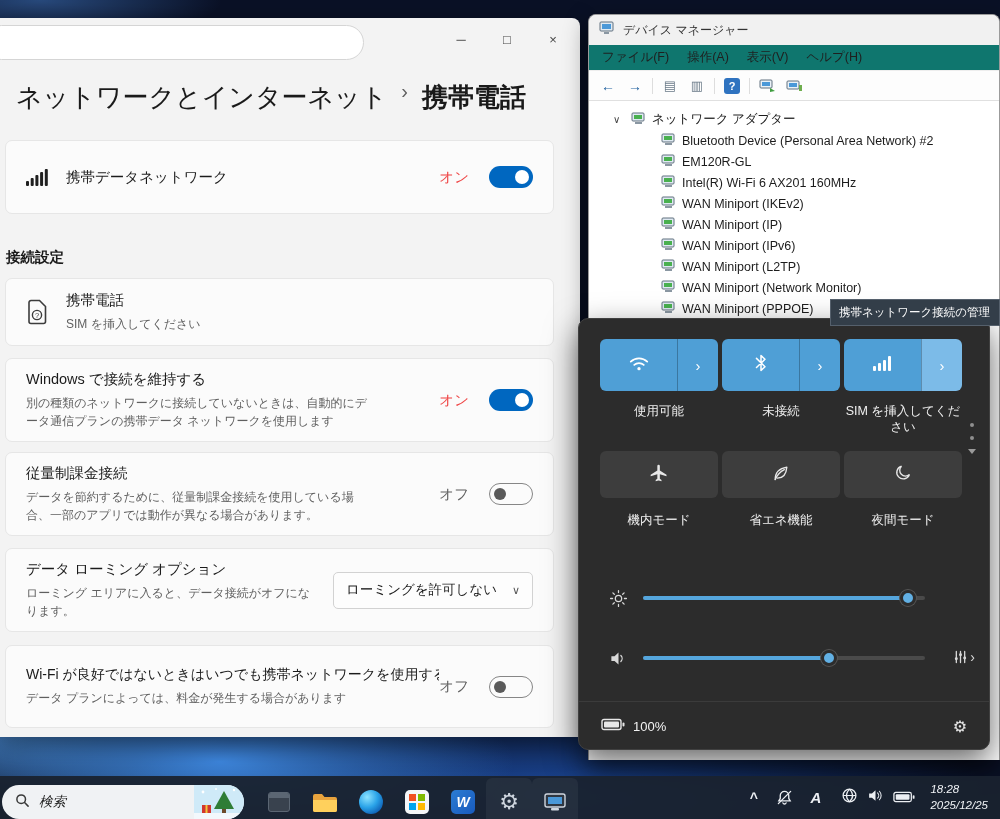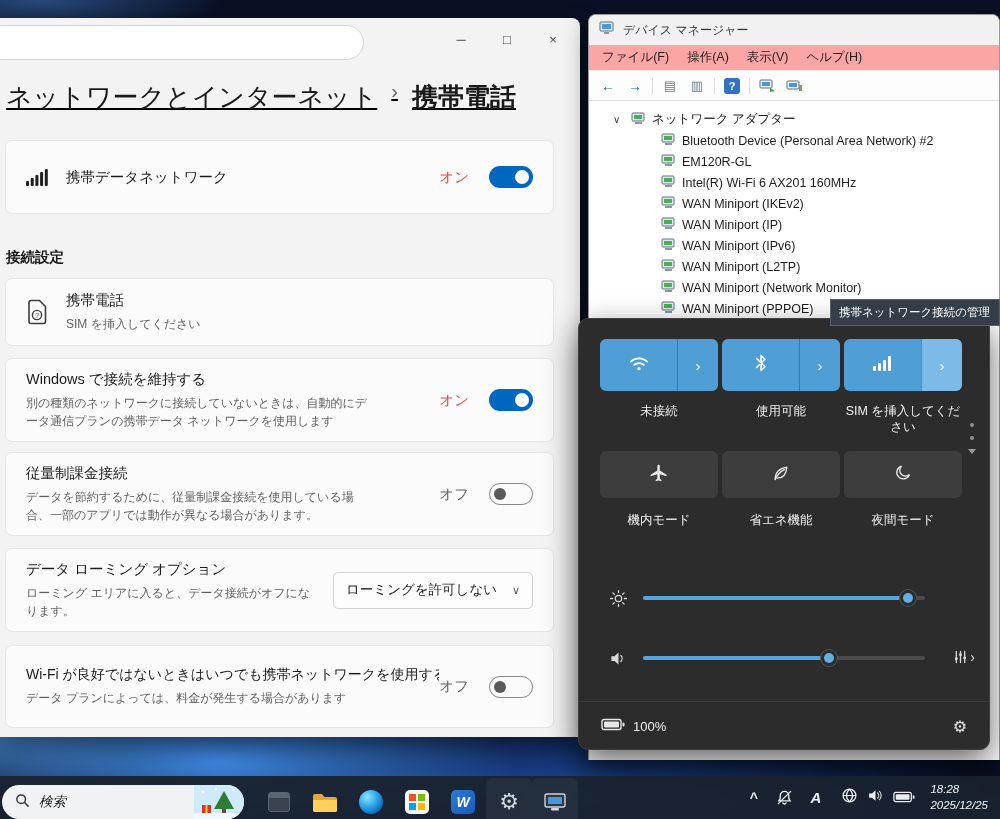"ファイル(F)" .dm-menubar { background: #fca5a5 -> #0f766e }
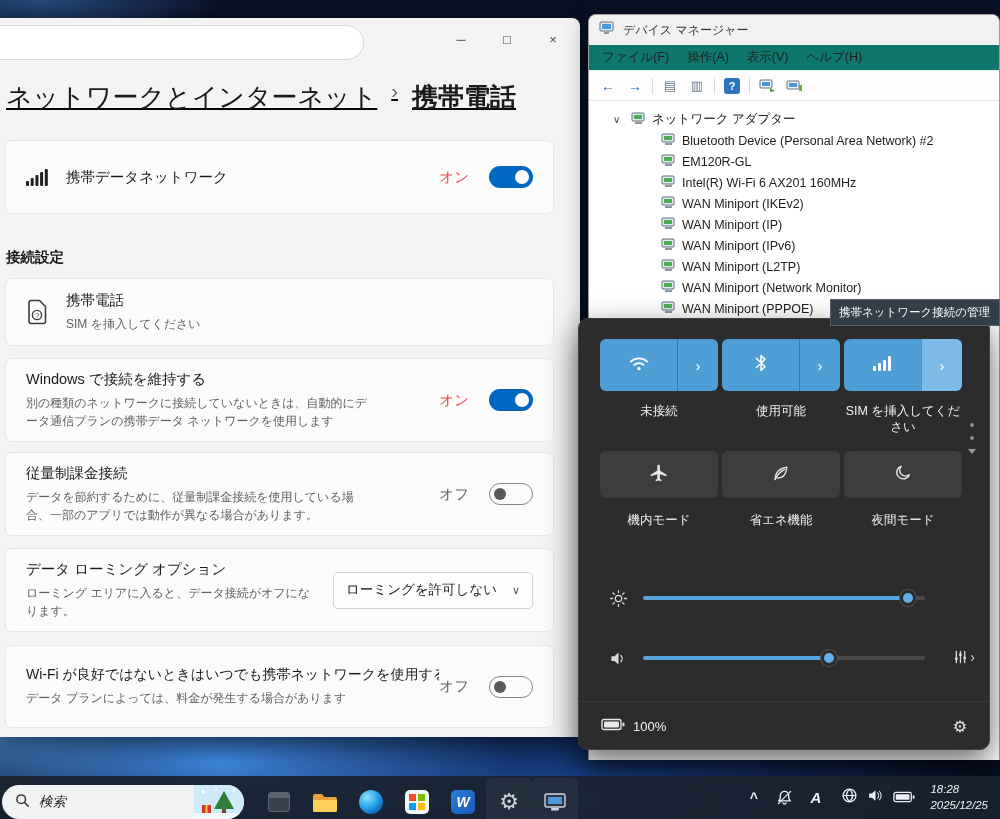"ネットワークとインターネット" .s-title { left: 6px -> 16px; text-decoration: underline -> none }
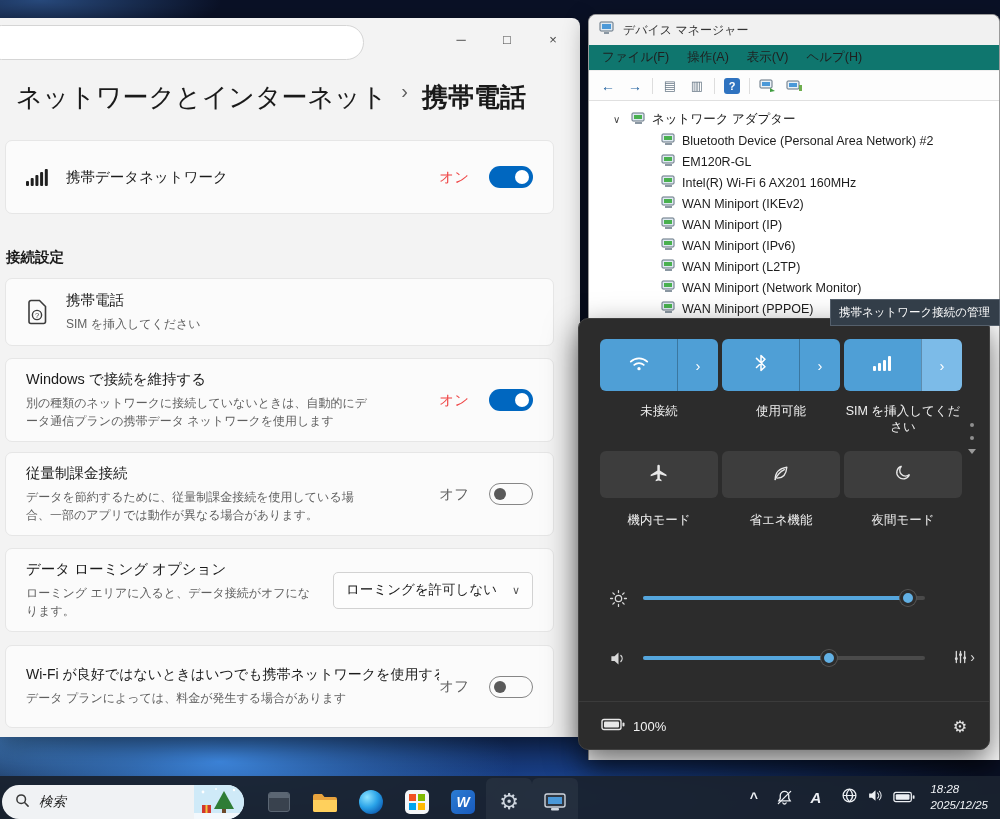"未接続" div.tile-label { order: before "使用可能" -> after "使用可能" }
